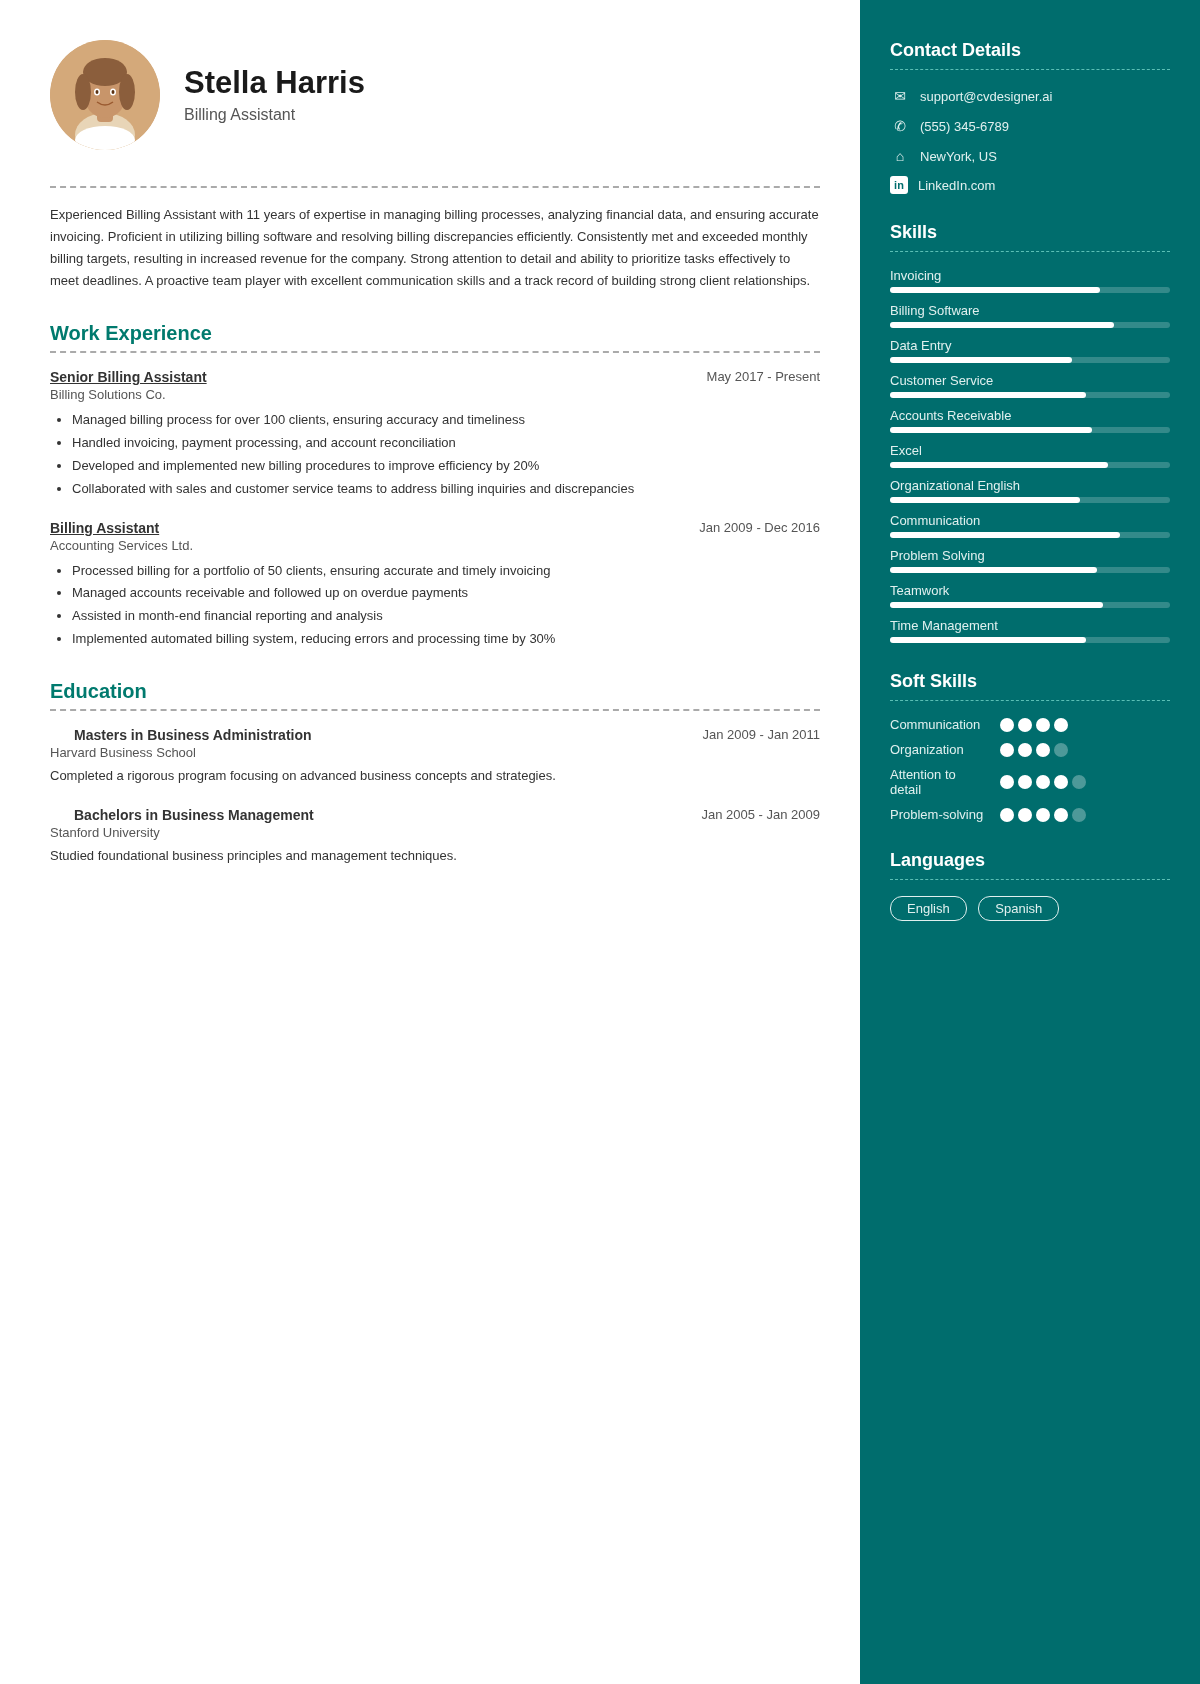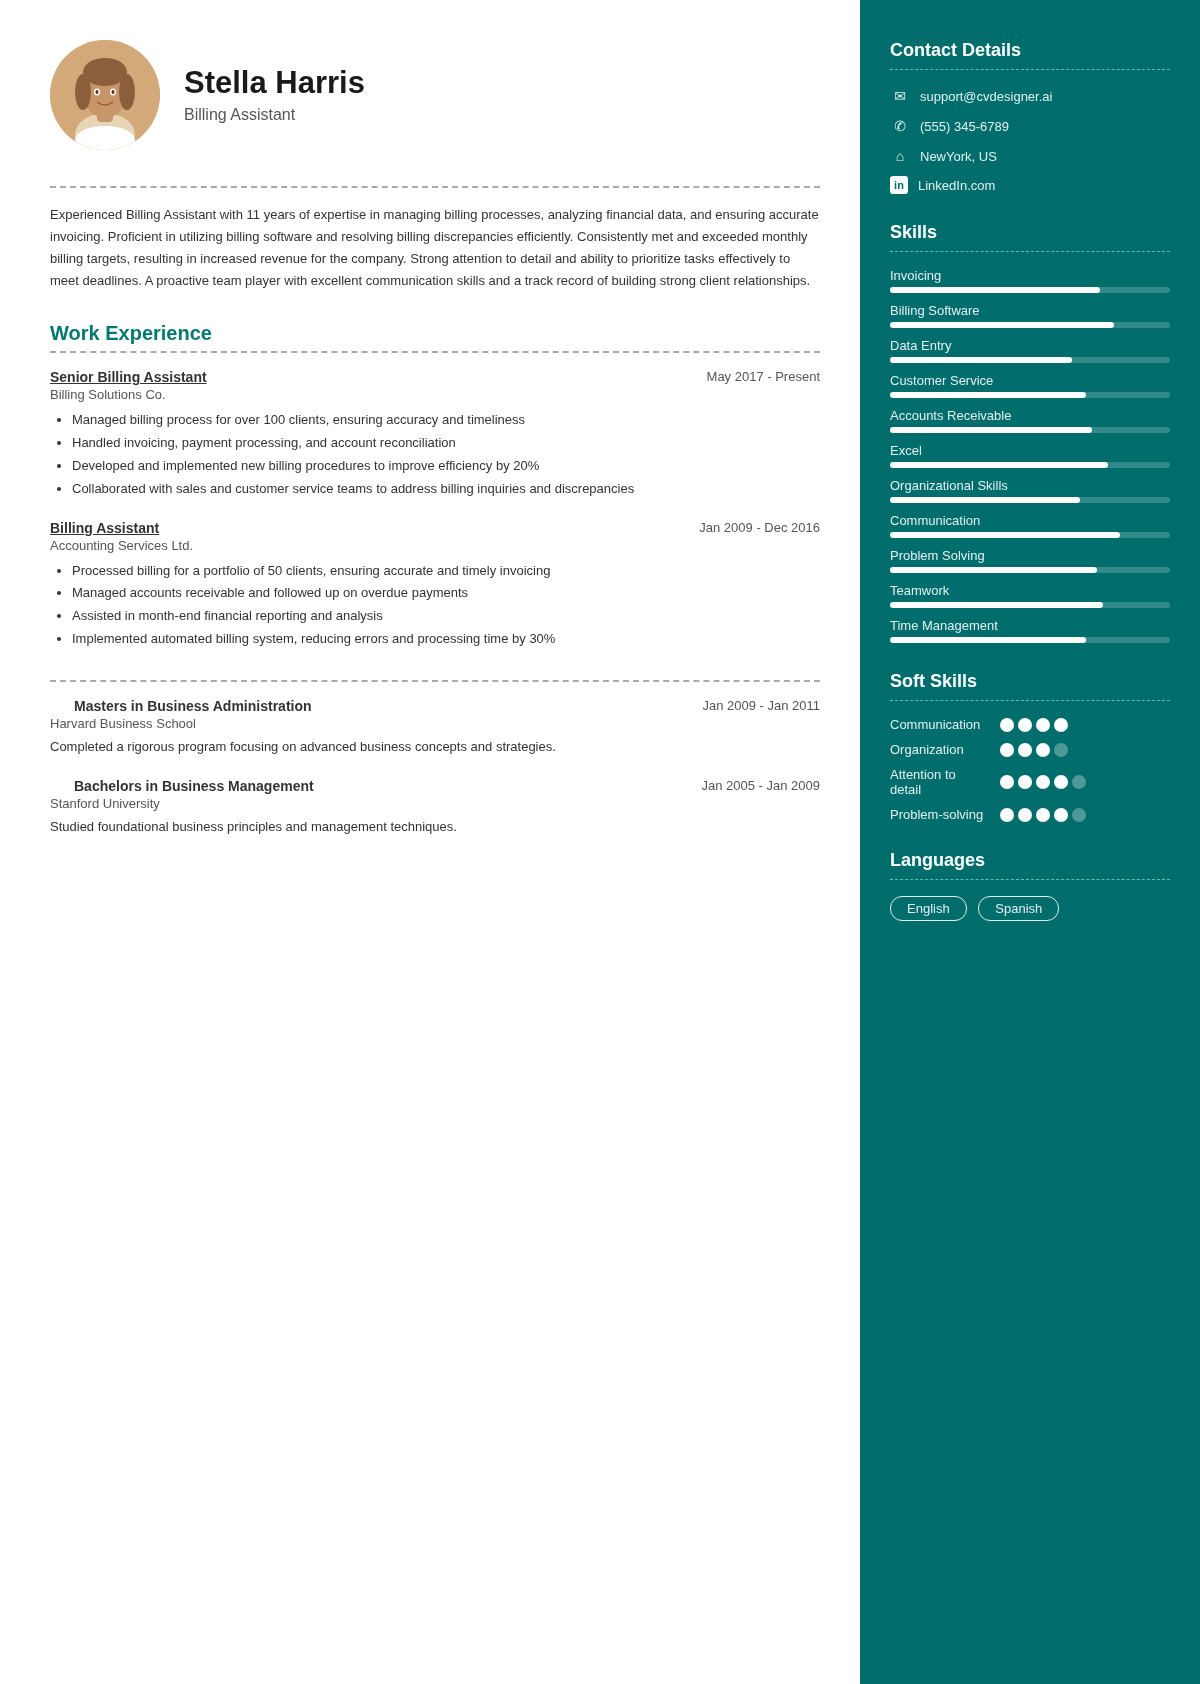"Organizational Skills" div.skill-name { text: Skills -> English }
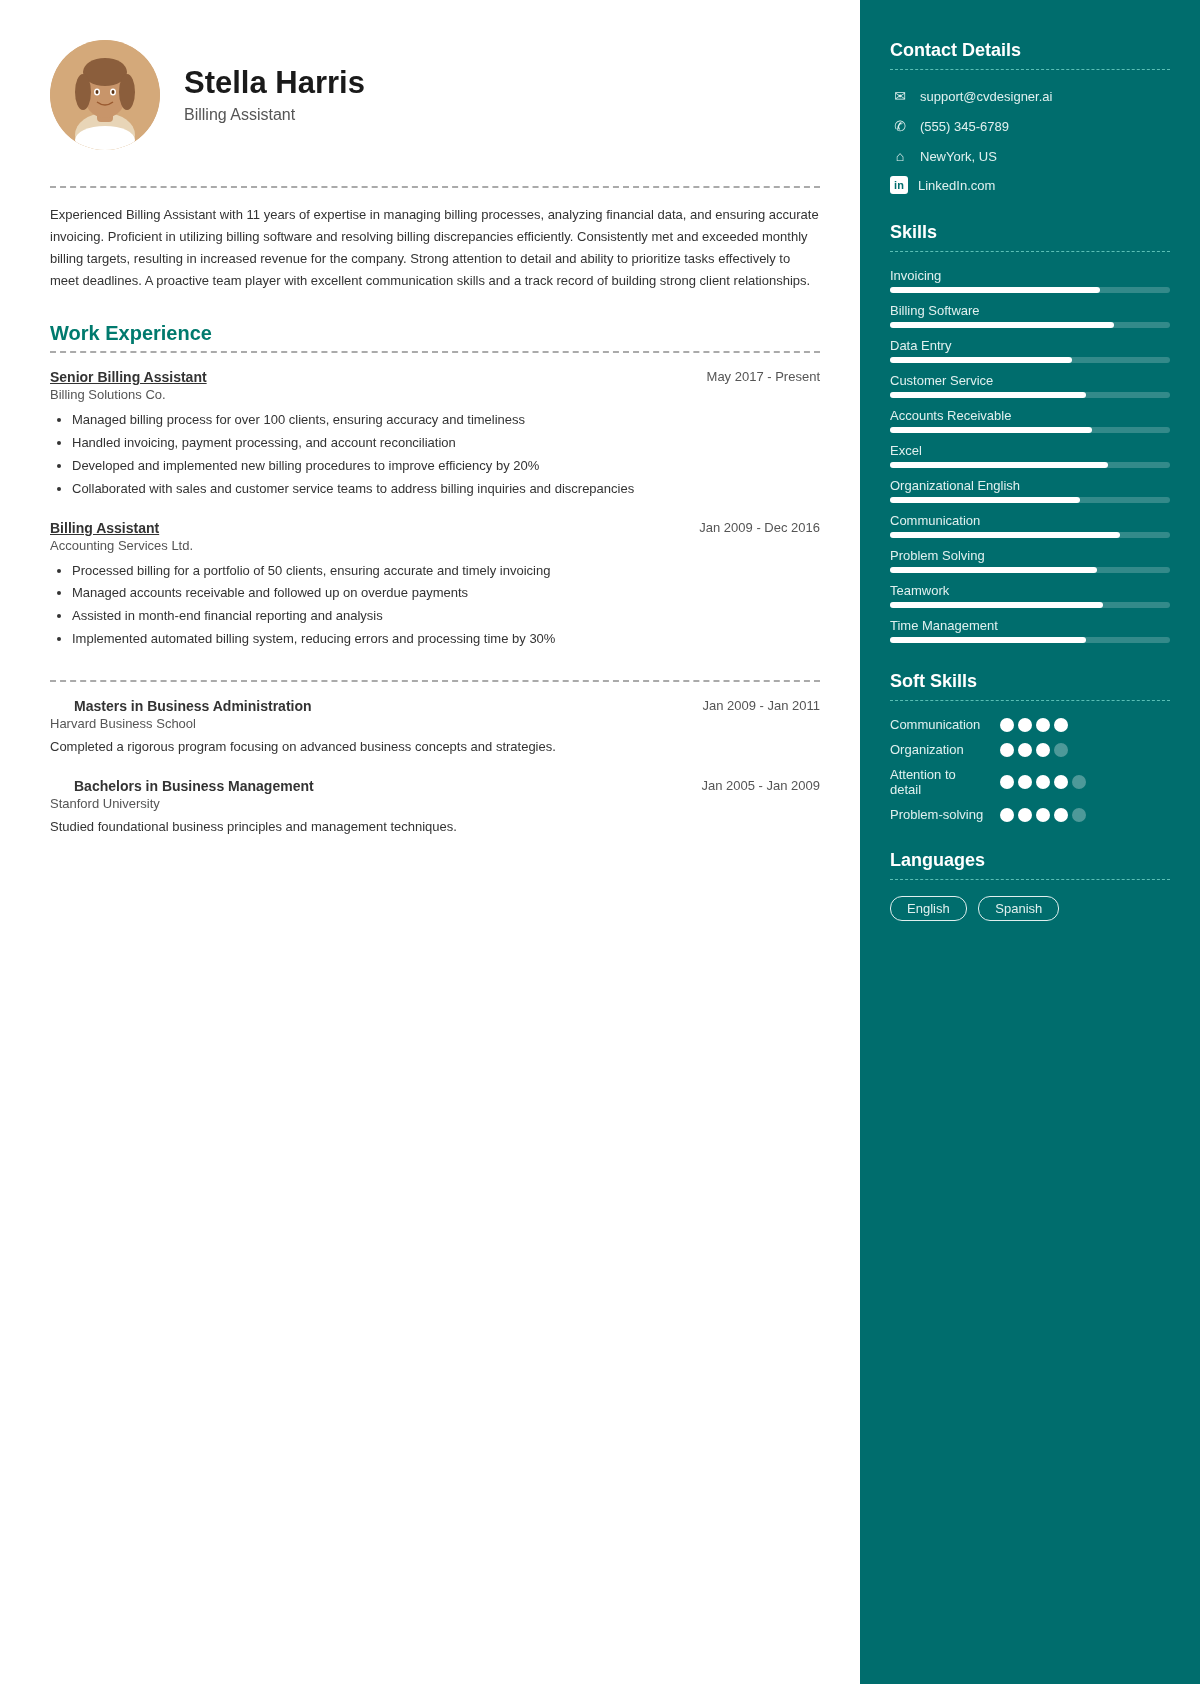"Education" div.section-title { html: none -> <div>Education</div> }
